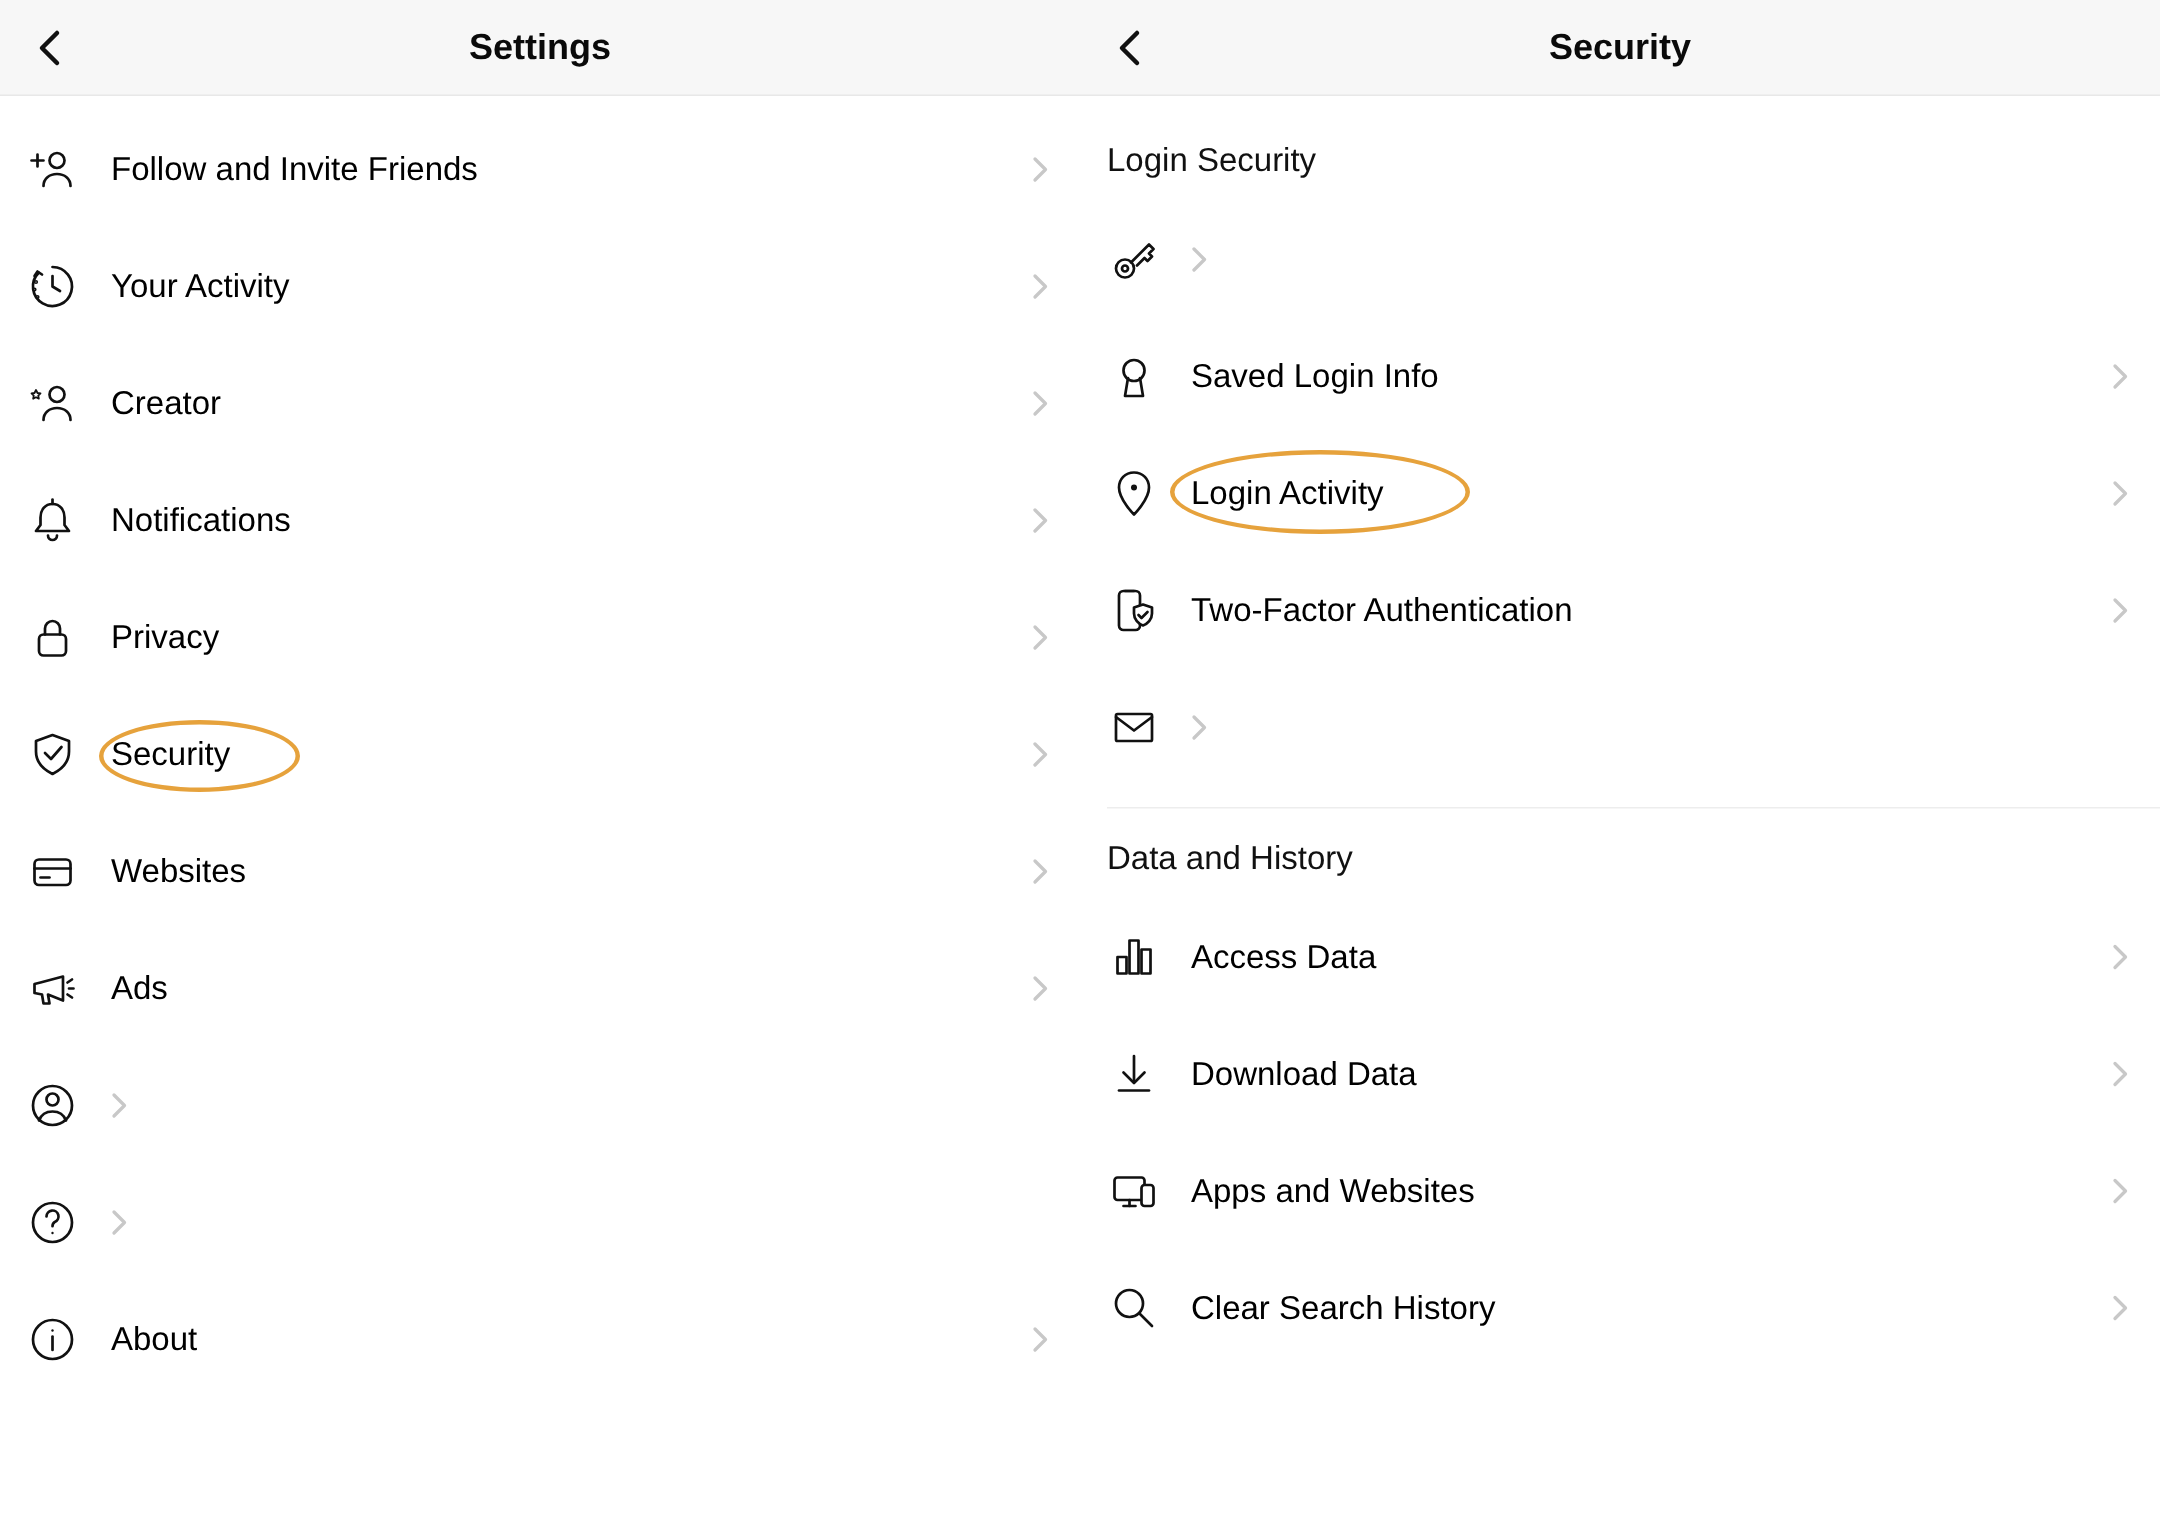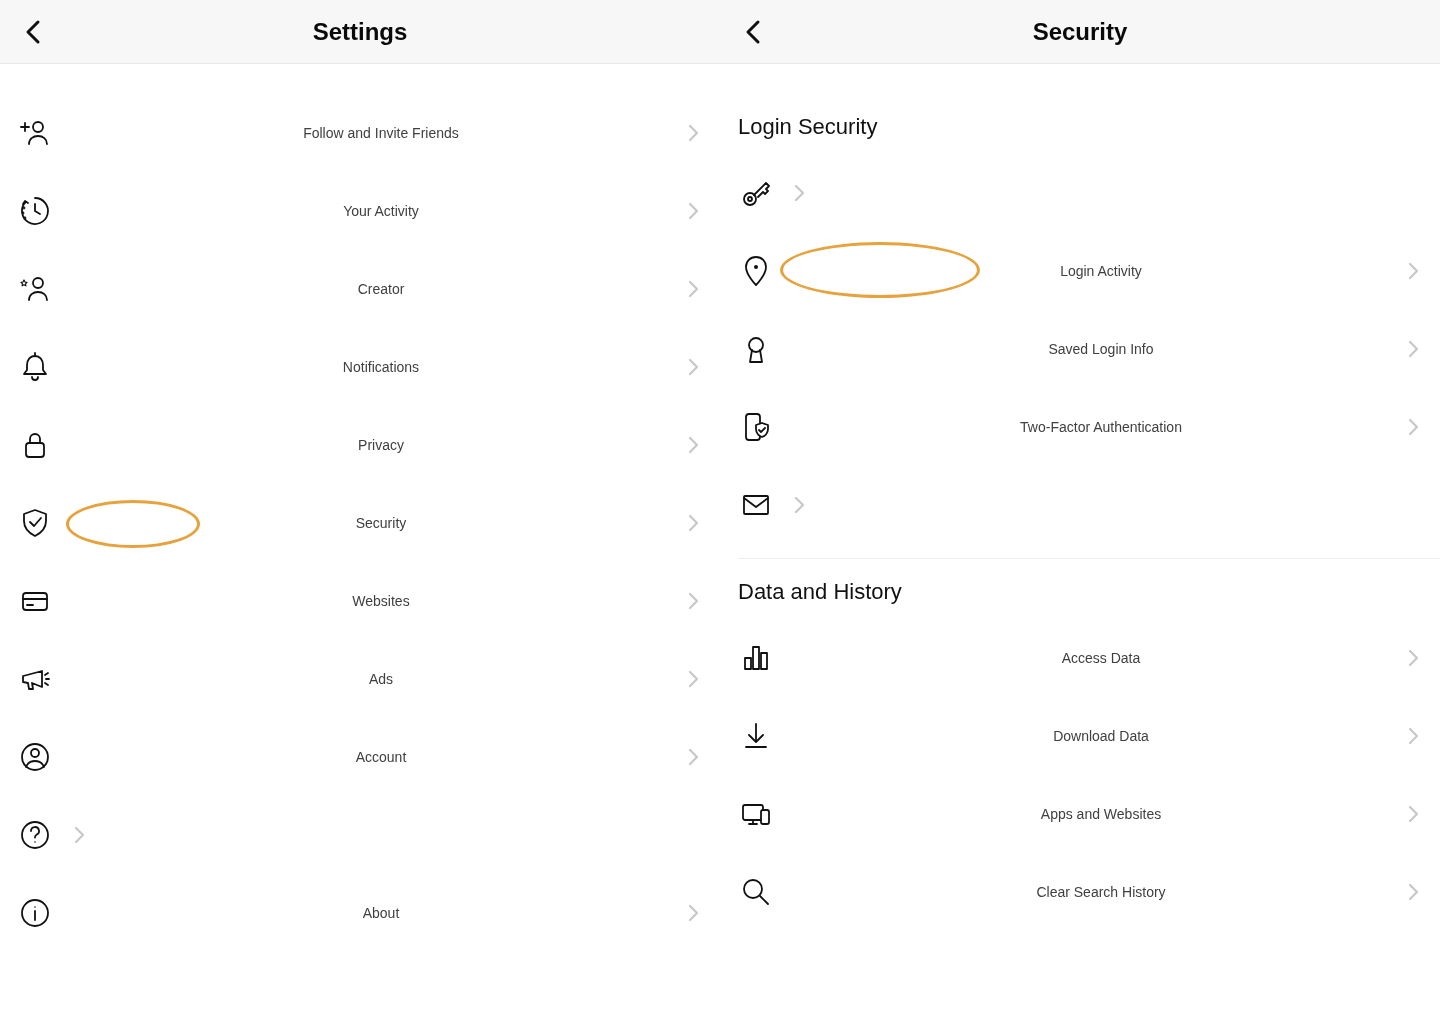"Settings" .panel { gap: 20px -> none }
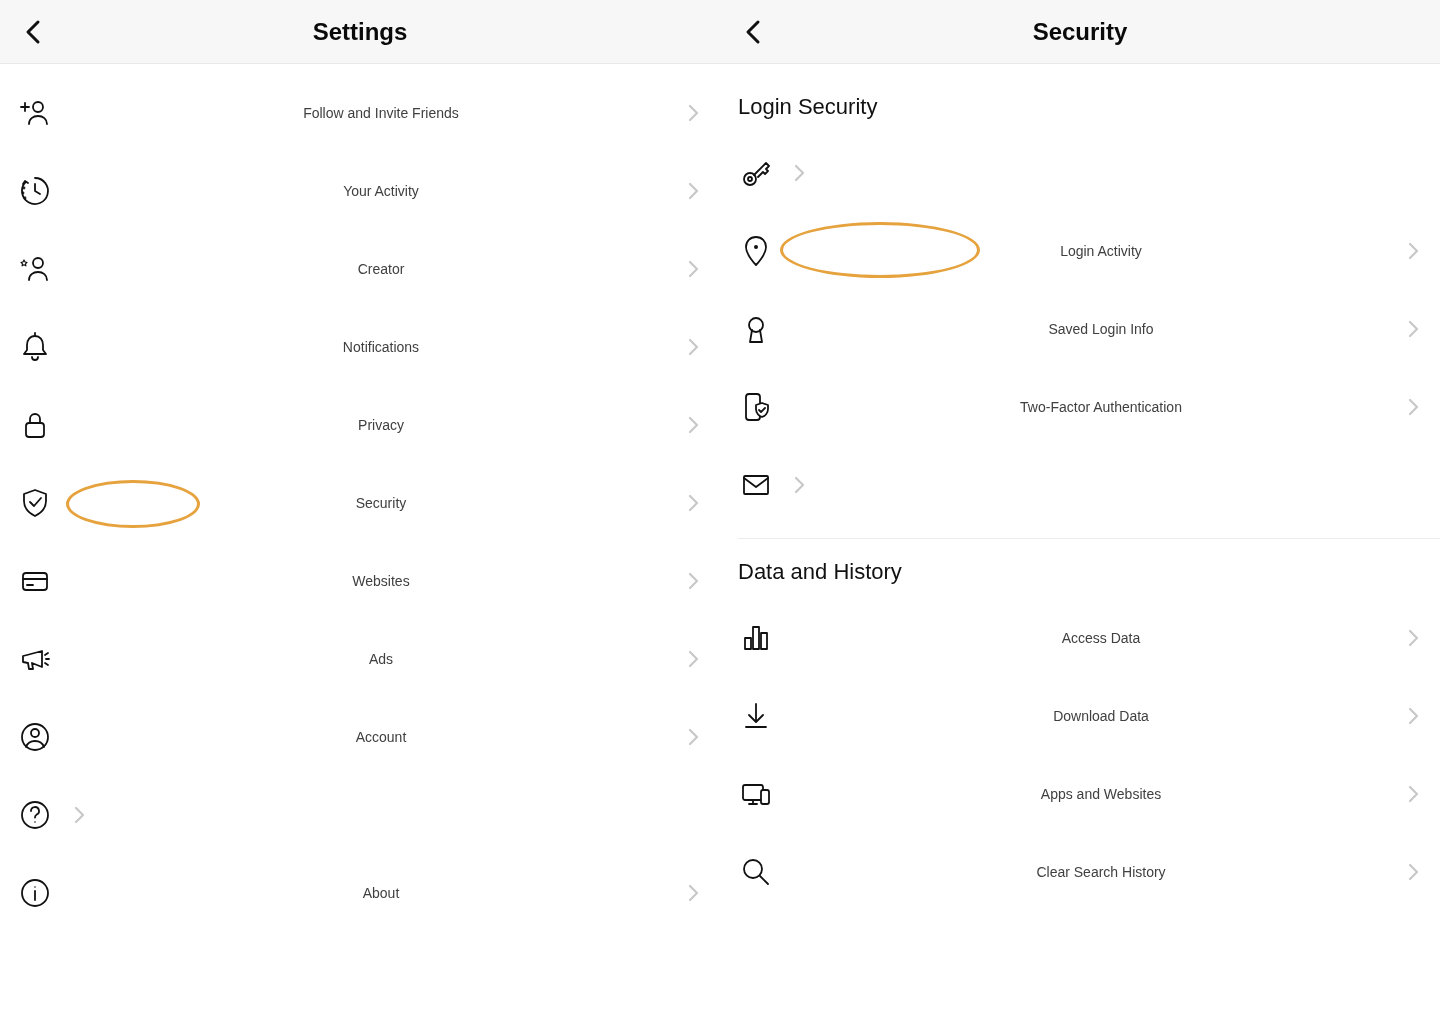"Follow and Invite Friends" .row .label { color: #404040 -> #000000; font-size: 14px -> 22px; text-align: center -> none }
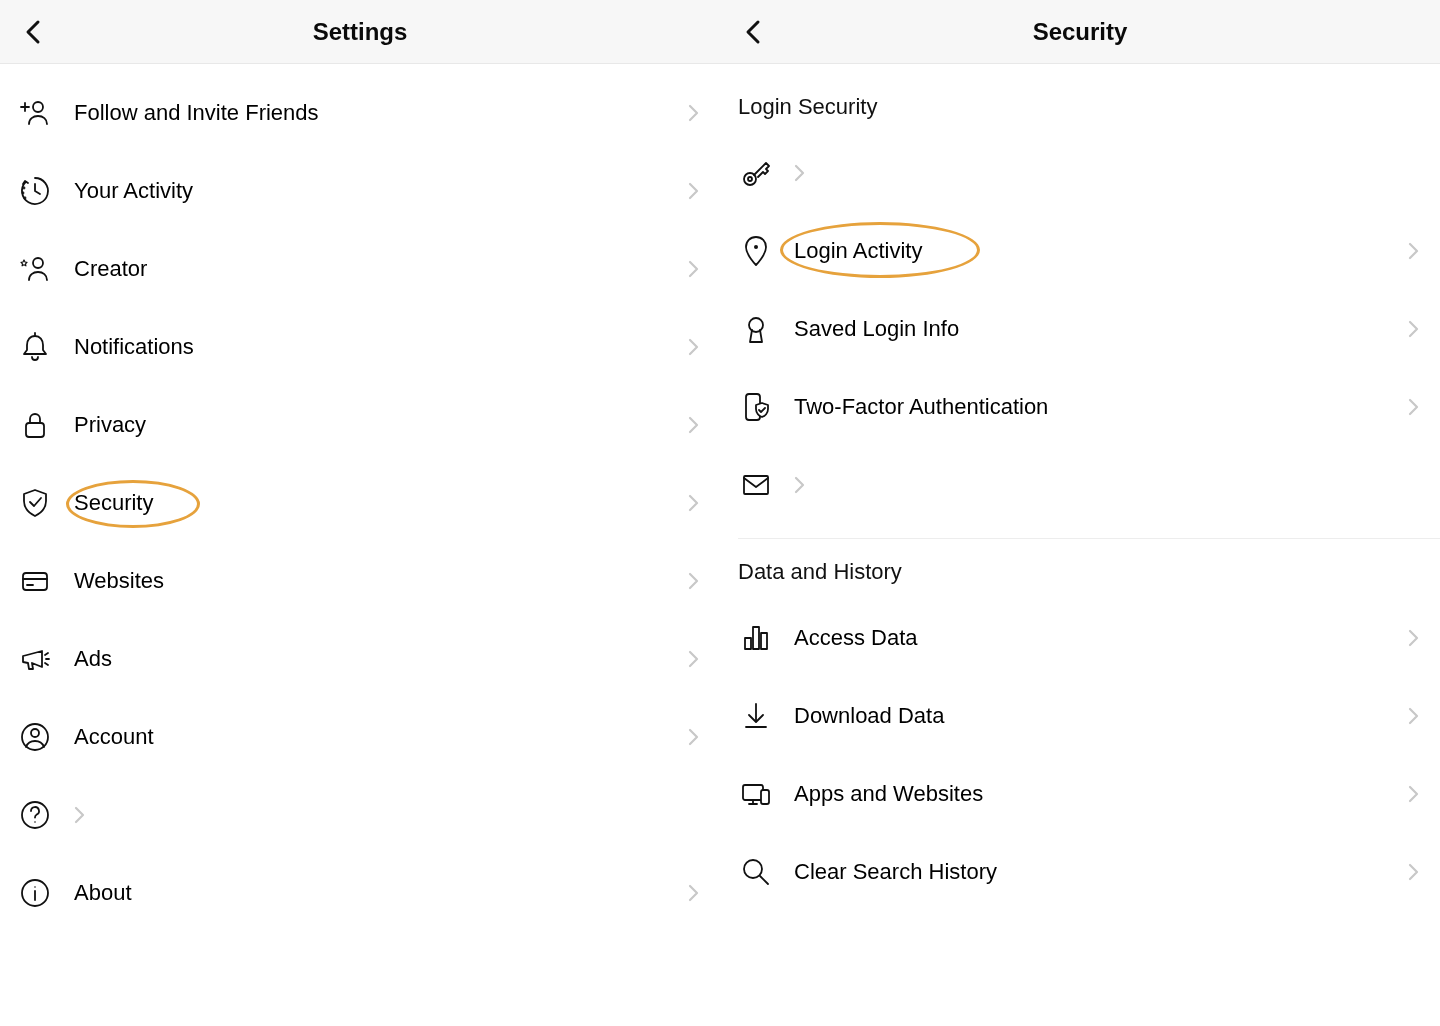"Login Activity" div.row { order: before "Saved Login Info" -> after "Saved Login Info" }
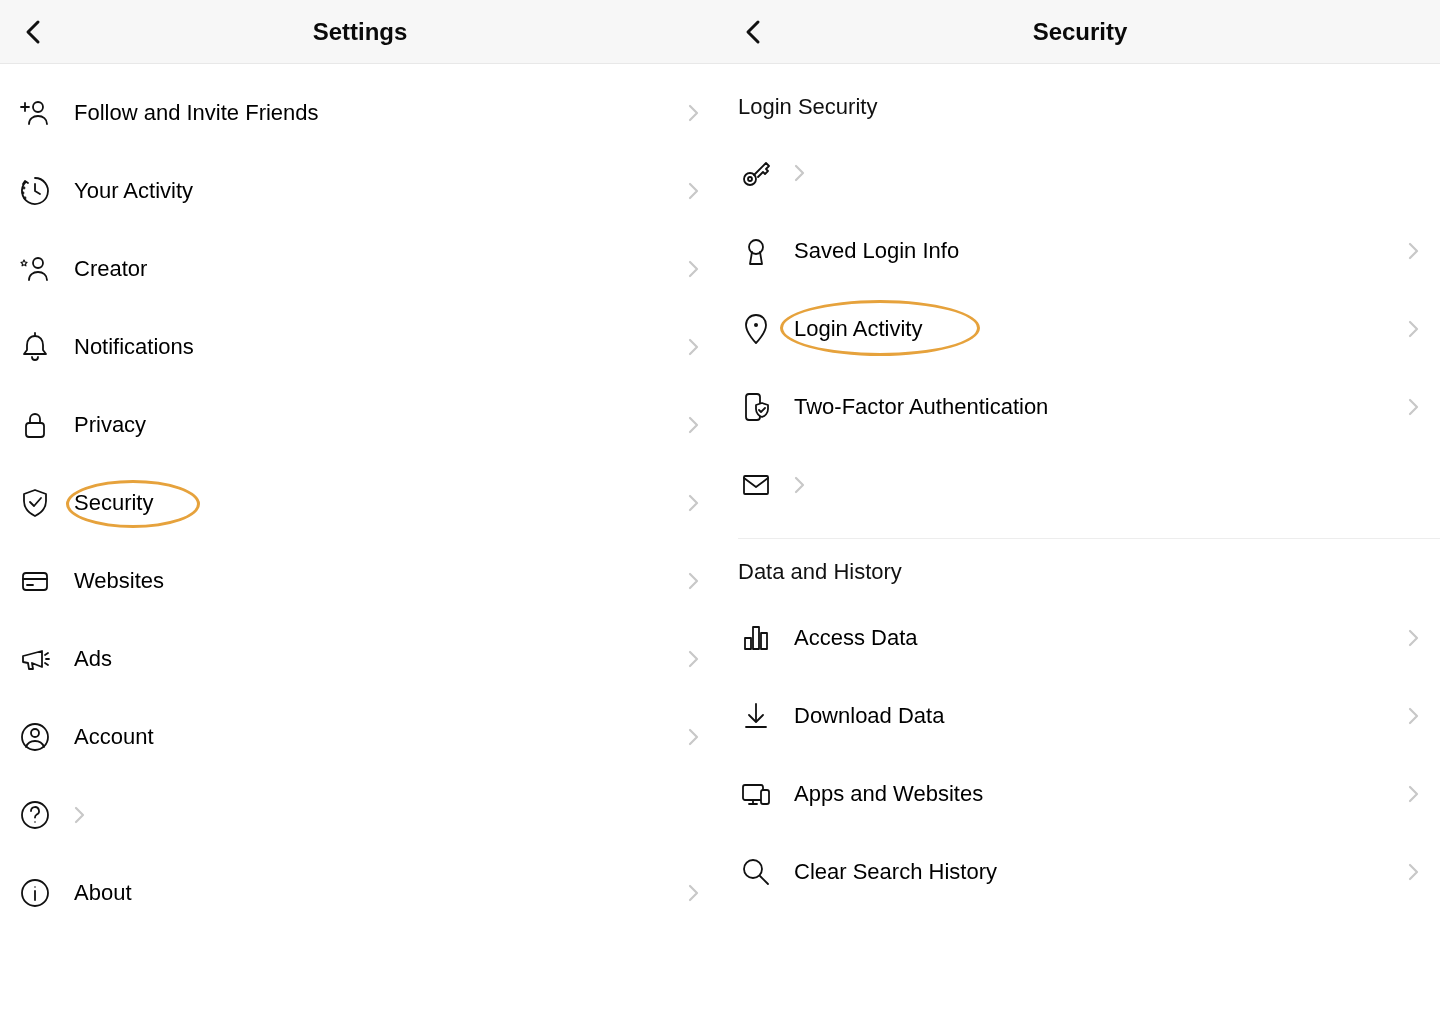"Account" span.label { html: <span>Account</span> -> none }
